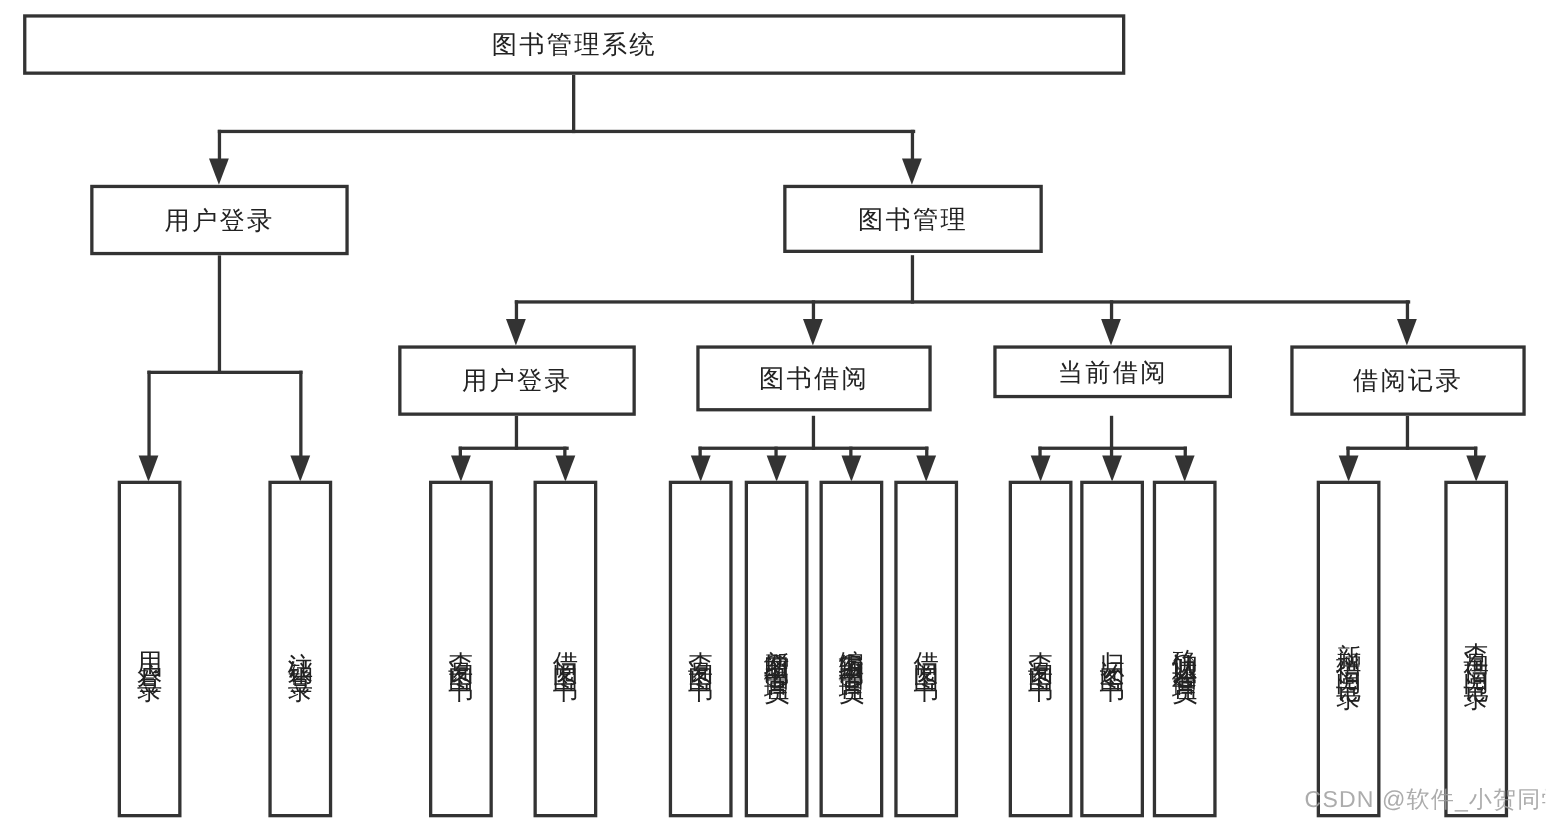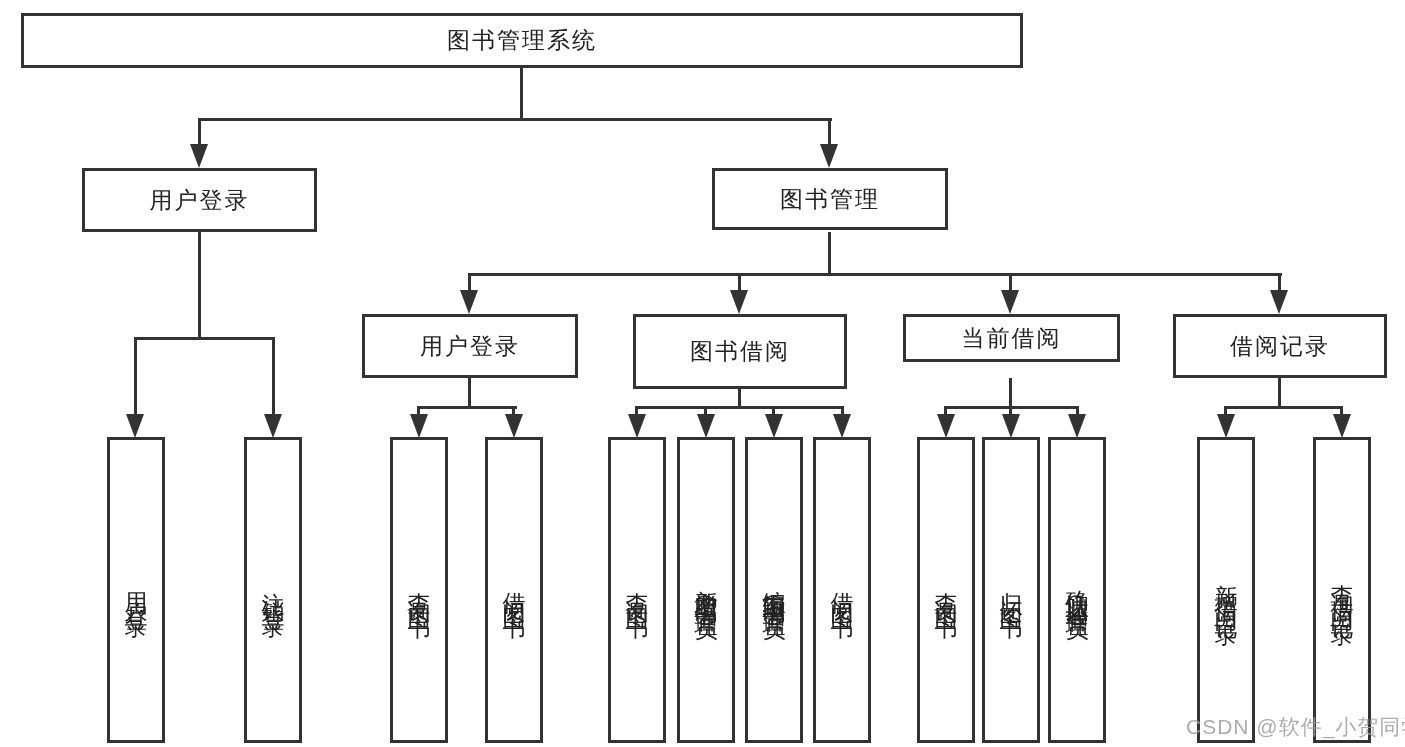"图书借阅" div.box { height: 75px -> 60px }
